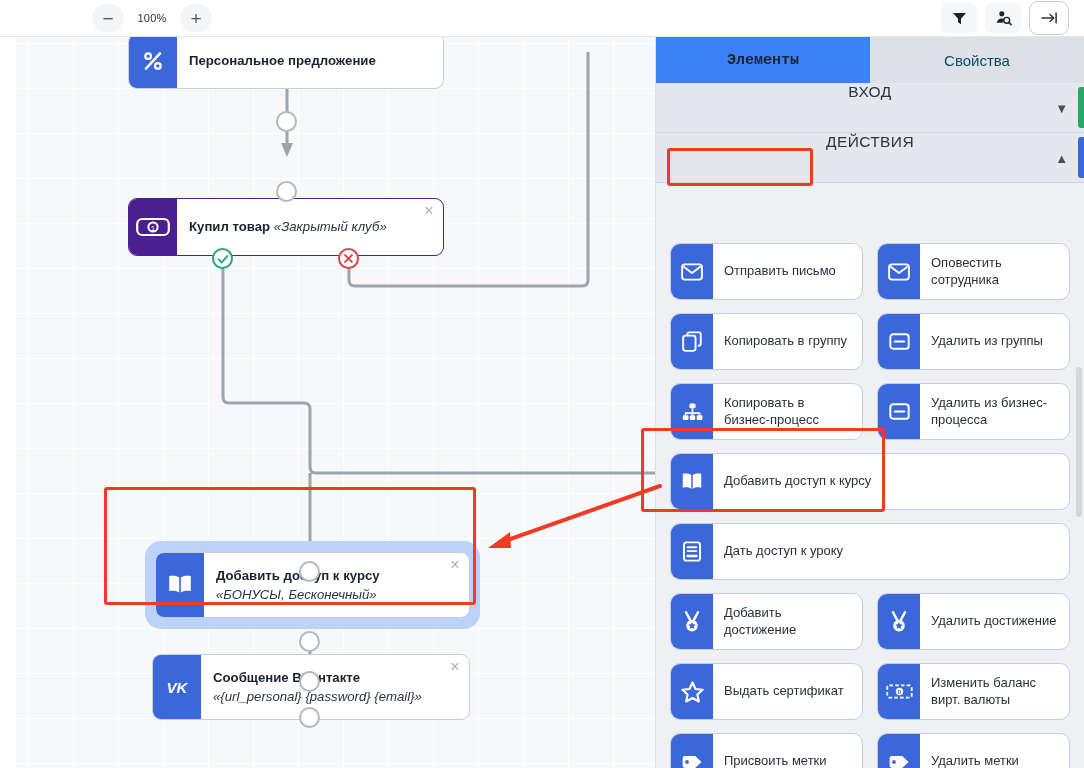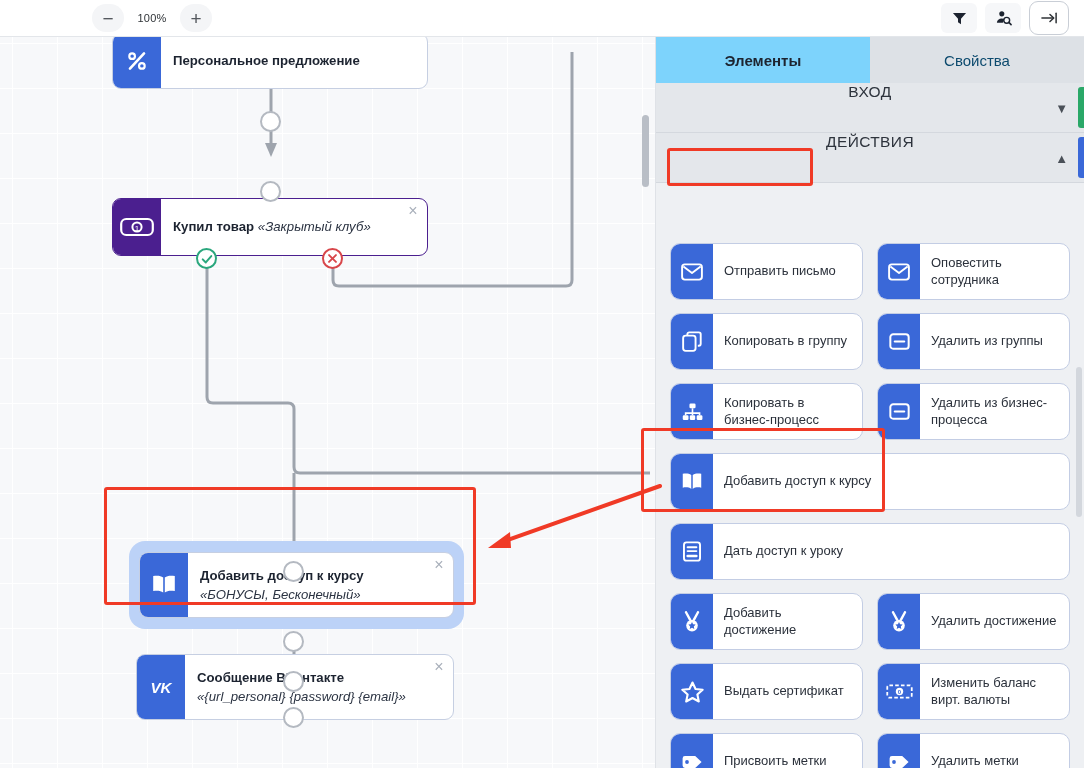"Персональное предложение" #canvas { left: 0 -> 16px }
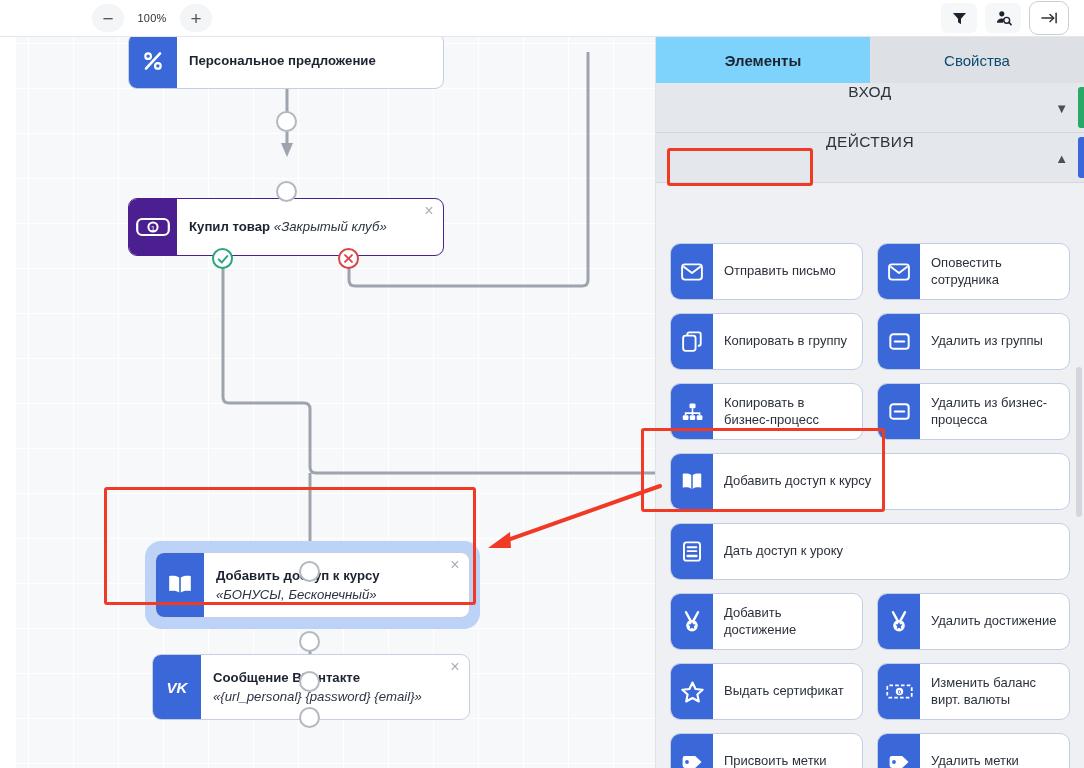"Элементы" .tab.active { background: #7dd3fc -> #3b82f6; font-family: none -> Liberation Mono, monospace }
